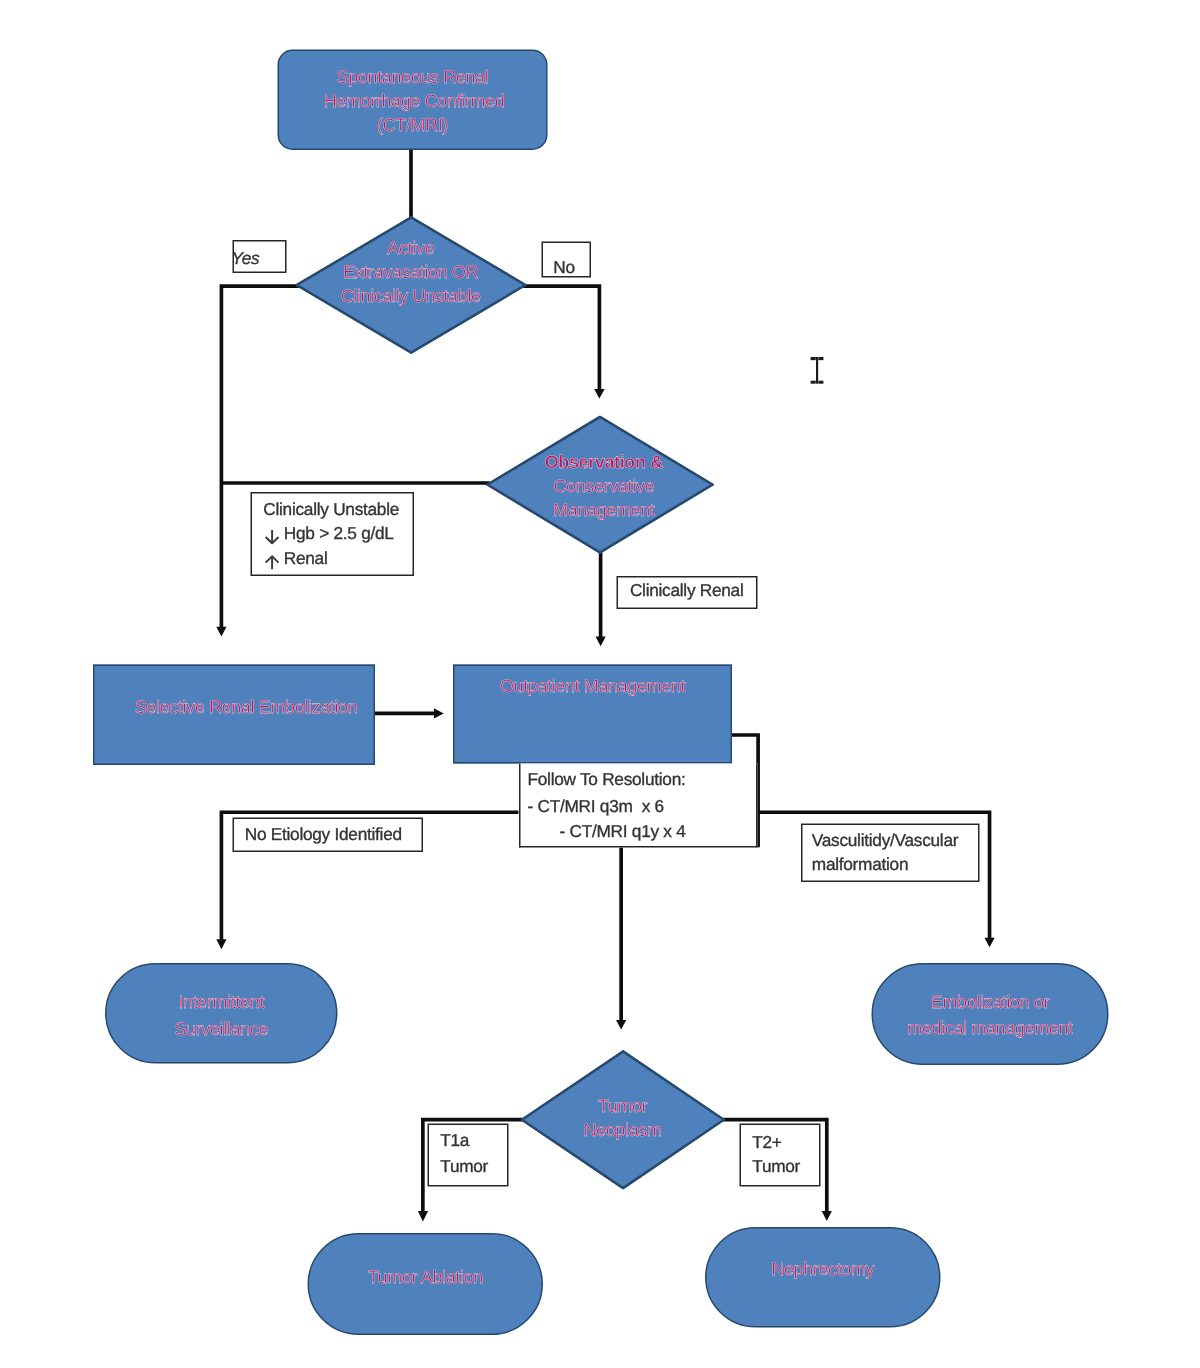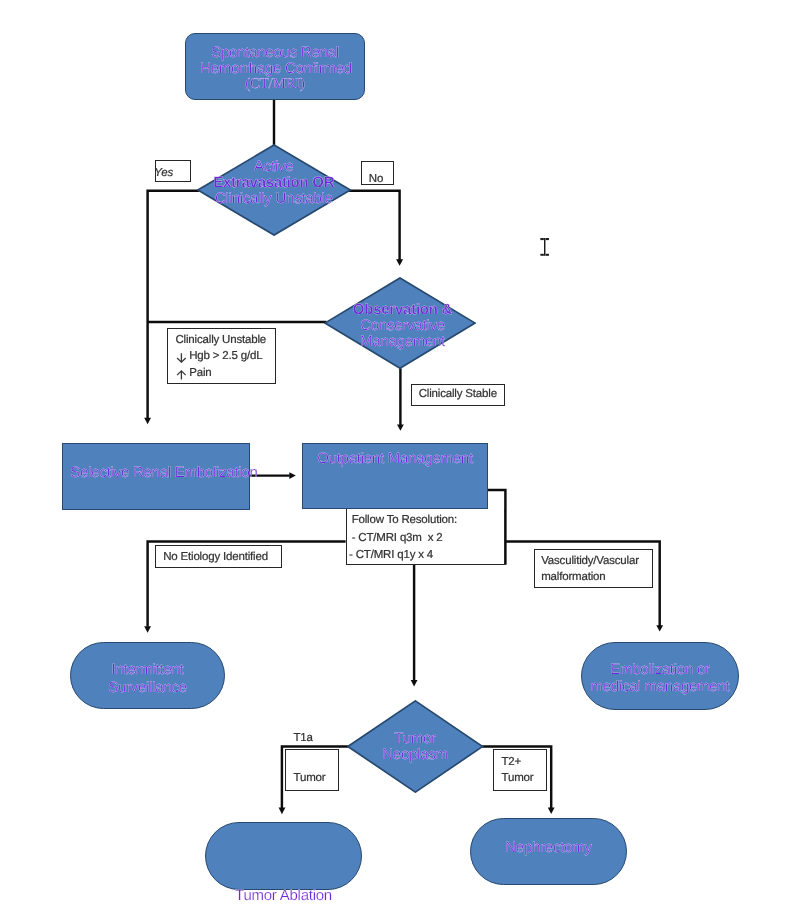"Spontaneous Renal" .cap { color: #6d28d9 -> #be185d; font-size: 15px -> 12px }
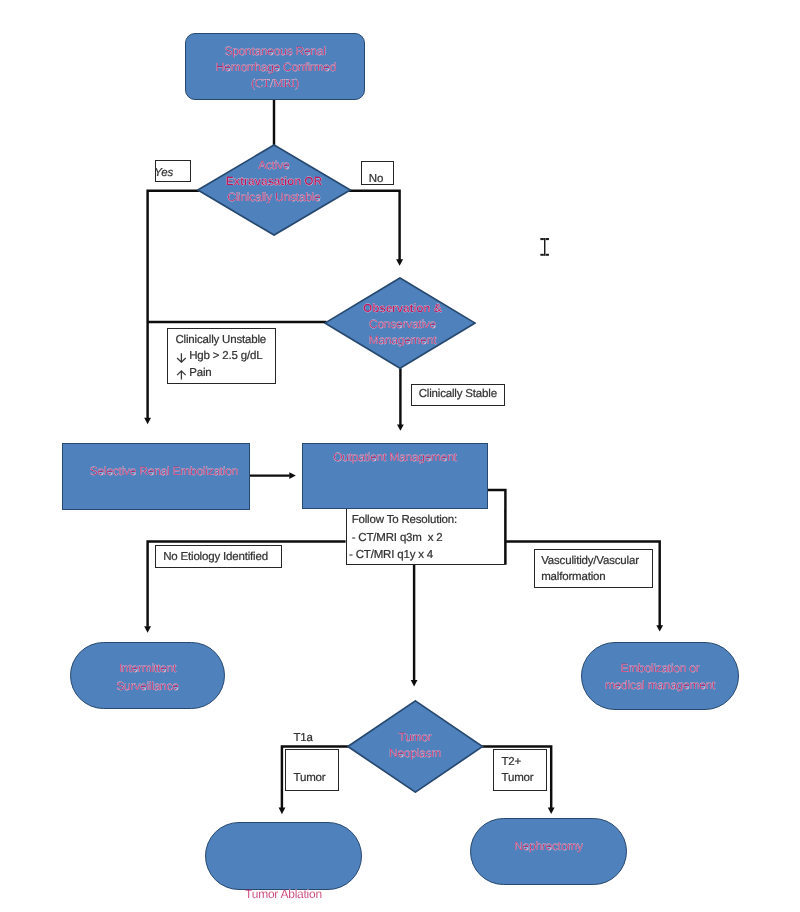"(CT/MRI)" div.cap { font-family: Liberation Serif, serif -> none }
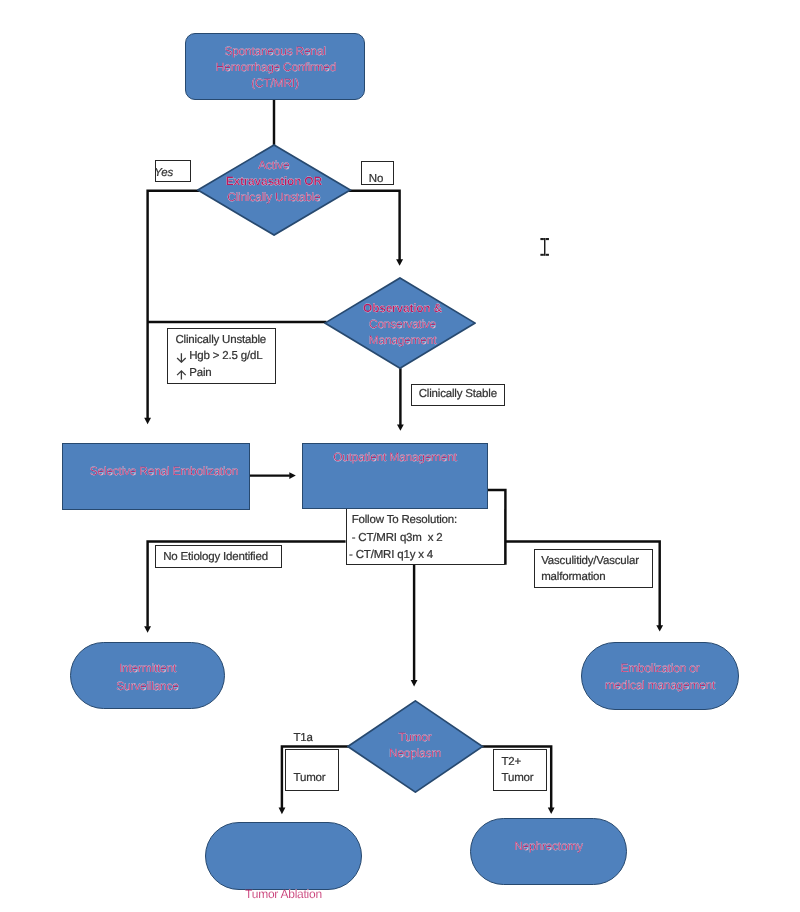"Extravasation OR" div.cap { font-weight: bold -> none }
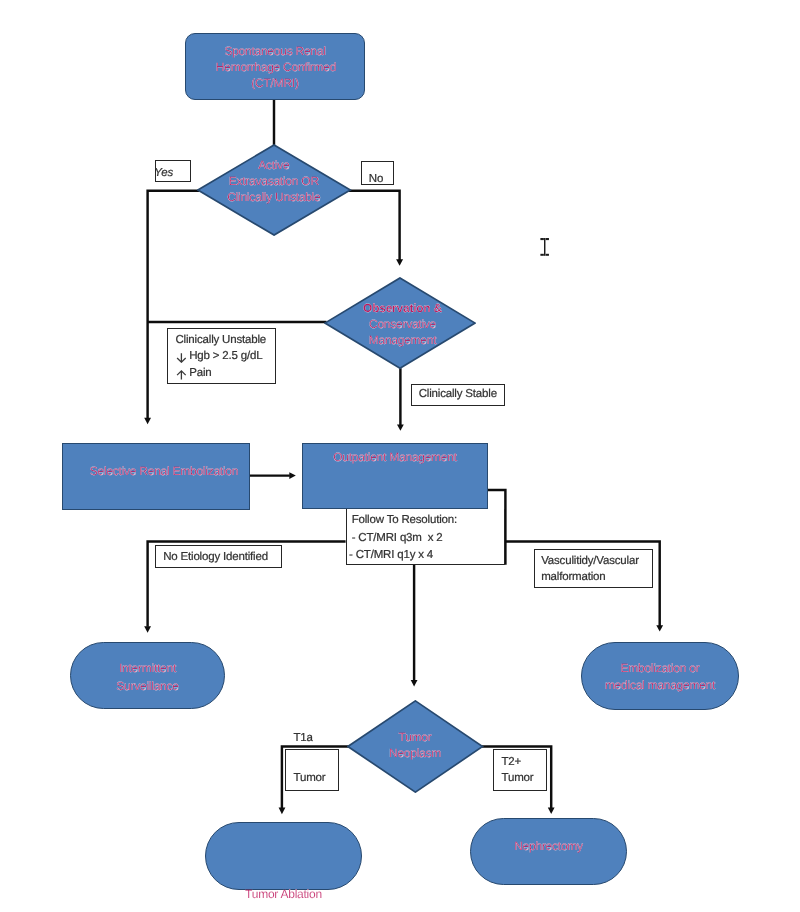"Pain" div.ltxt { text: Pain -> Renal }
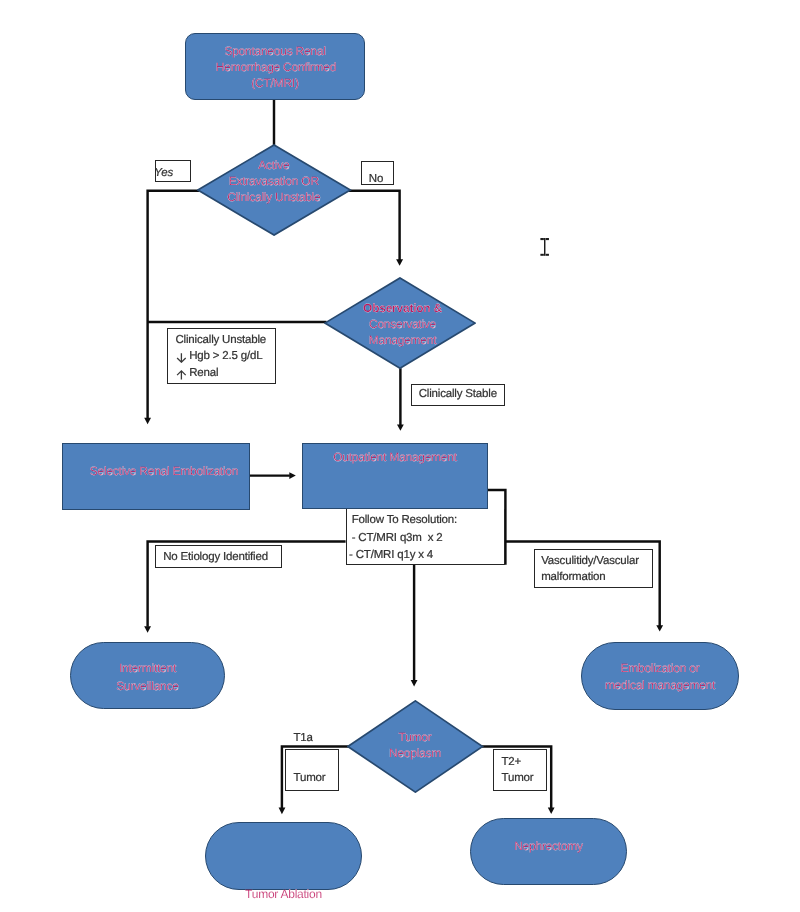"Clinically Stable" div.ltxt { text: Stable -> Renal }
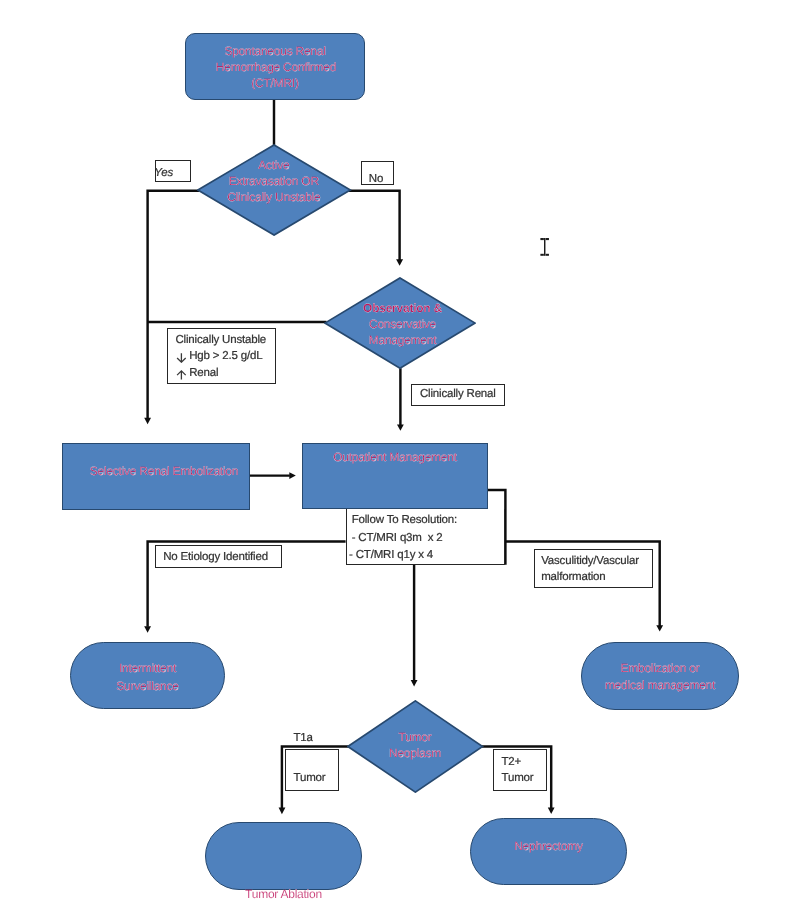"- CT/MRI q3m x 2" div.ltxt { text: 2 -> 6 }
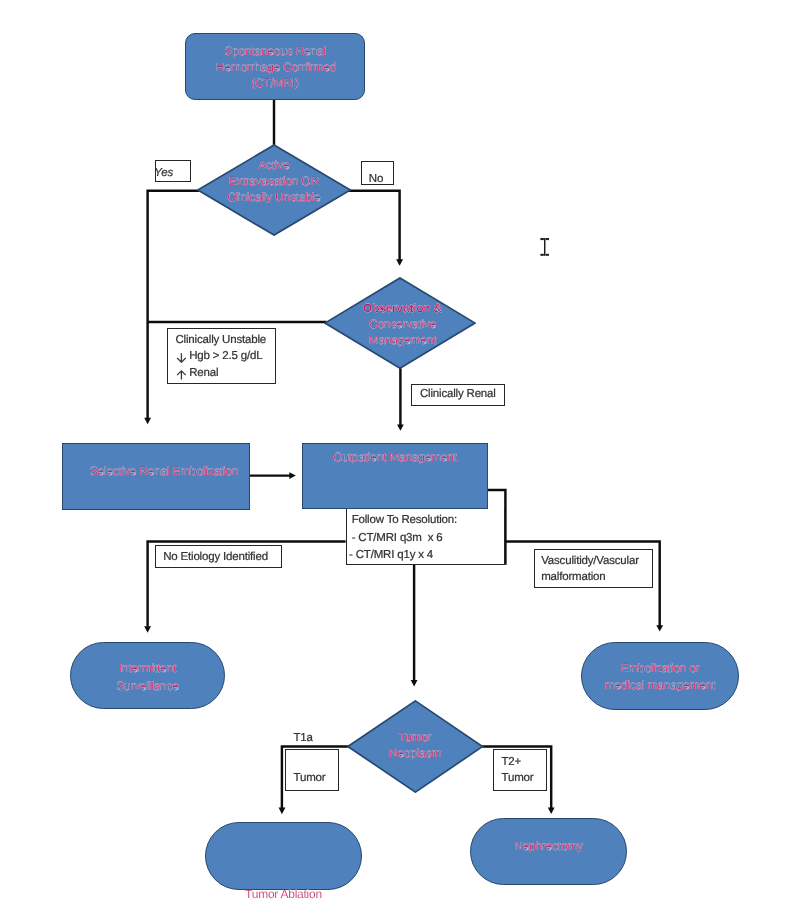"- CT/MRI q1y x 4" div.ltxt { left: 349px -> 373px }
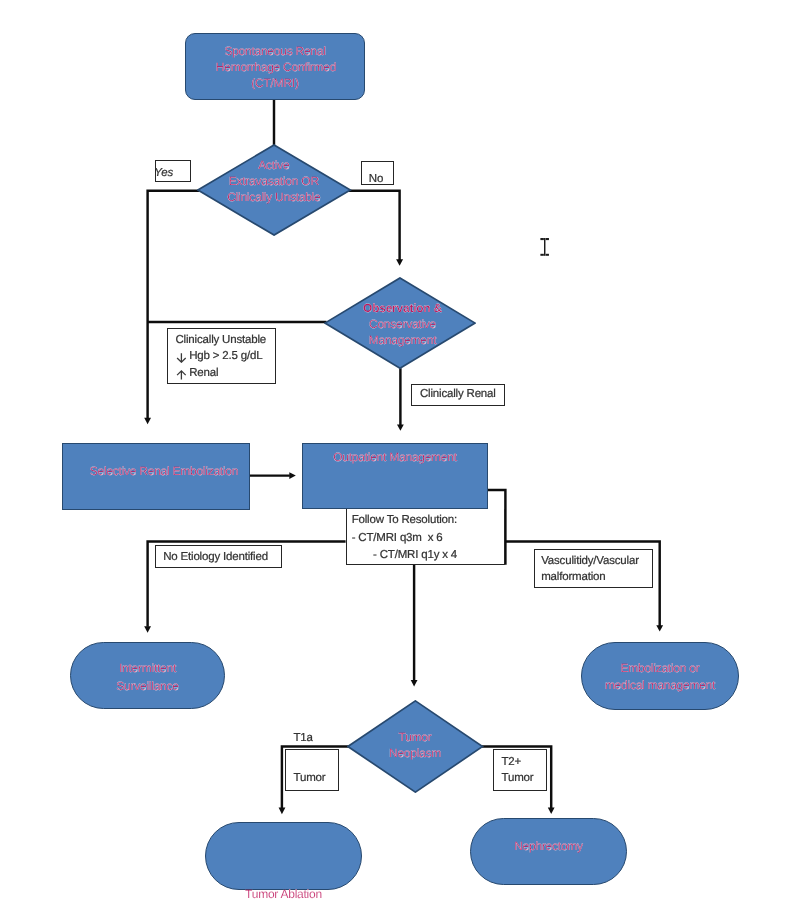"T1a" div.ltxt { top: 733px -> 756px }
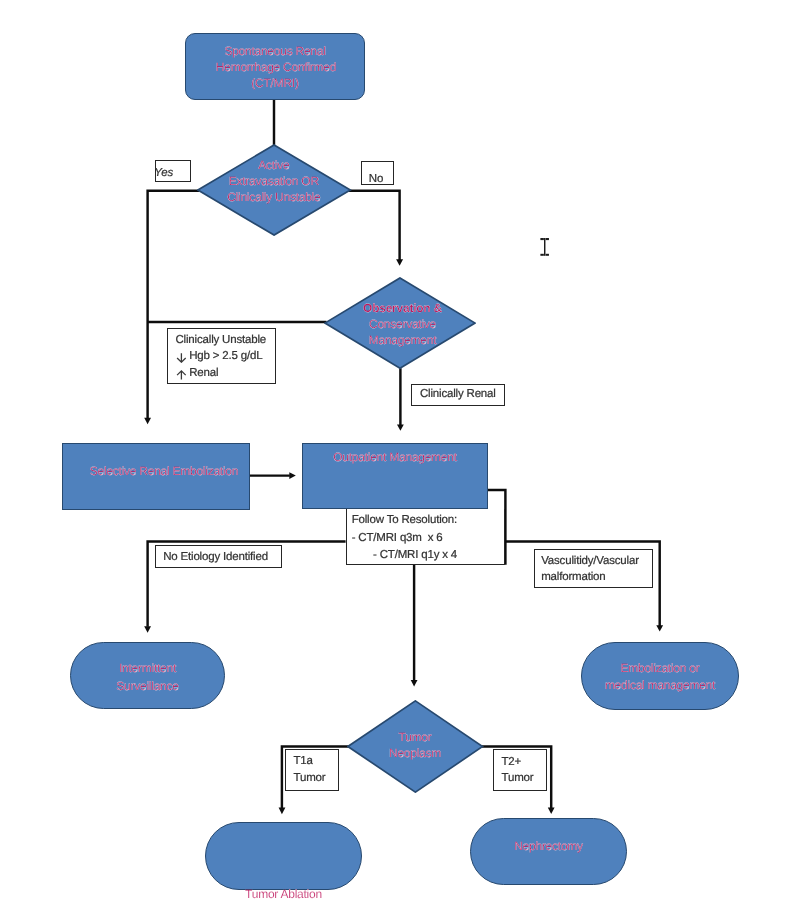"Tumor Ablation" div.cap { margin-top: 43px -> none }
